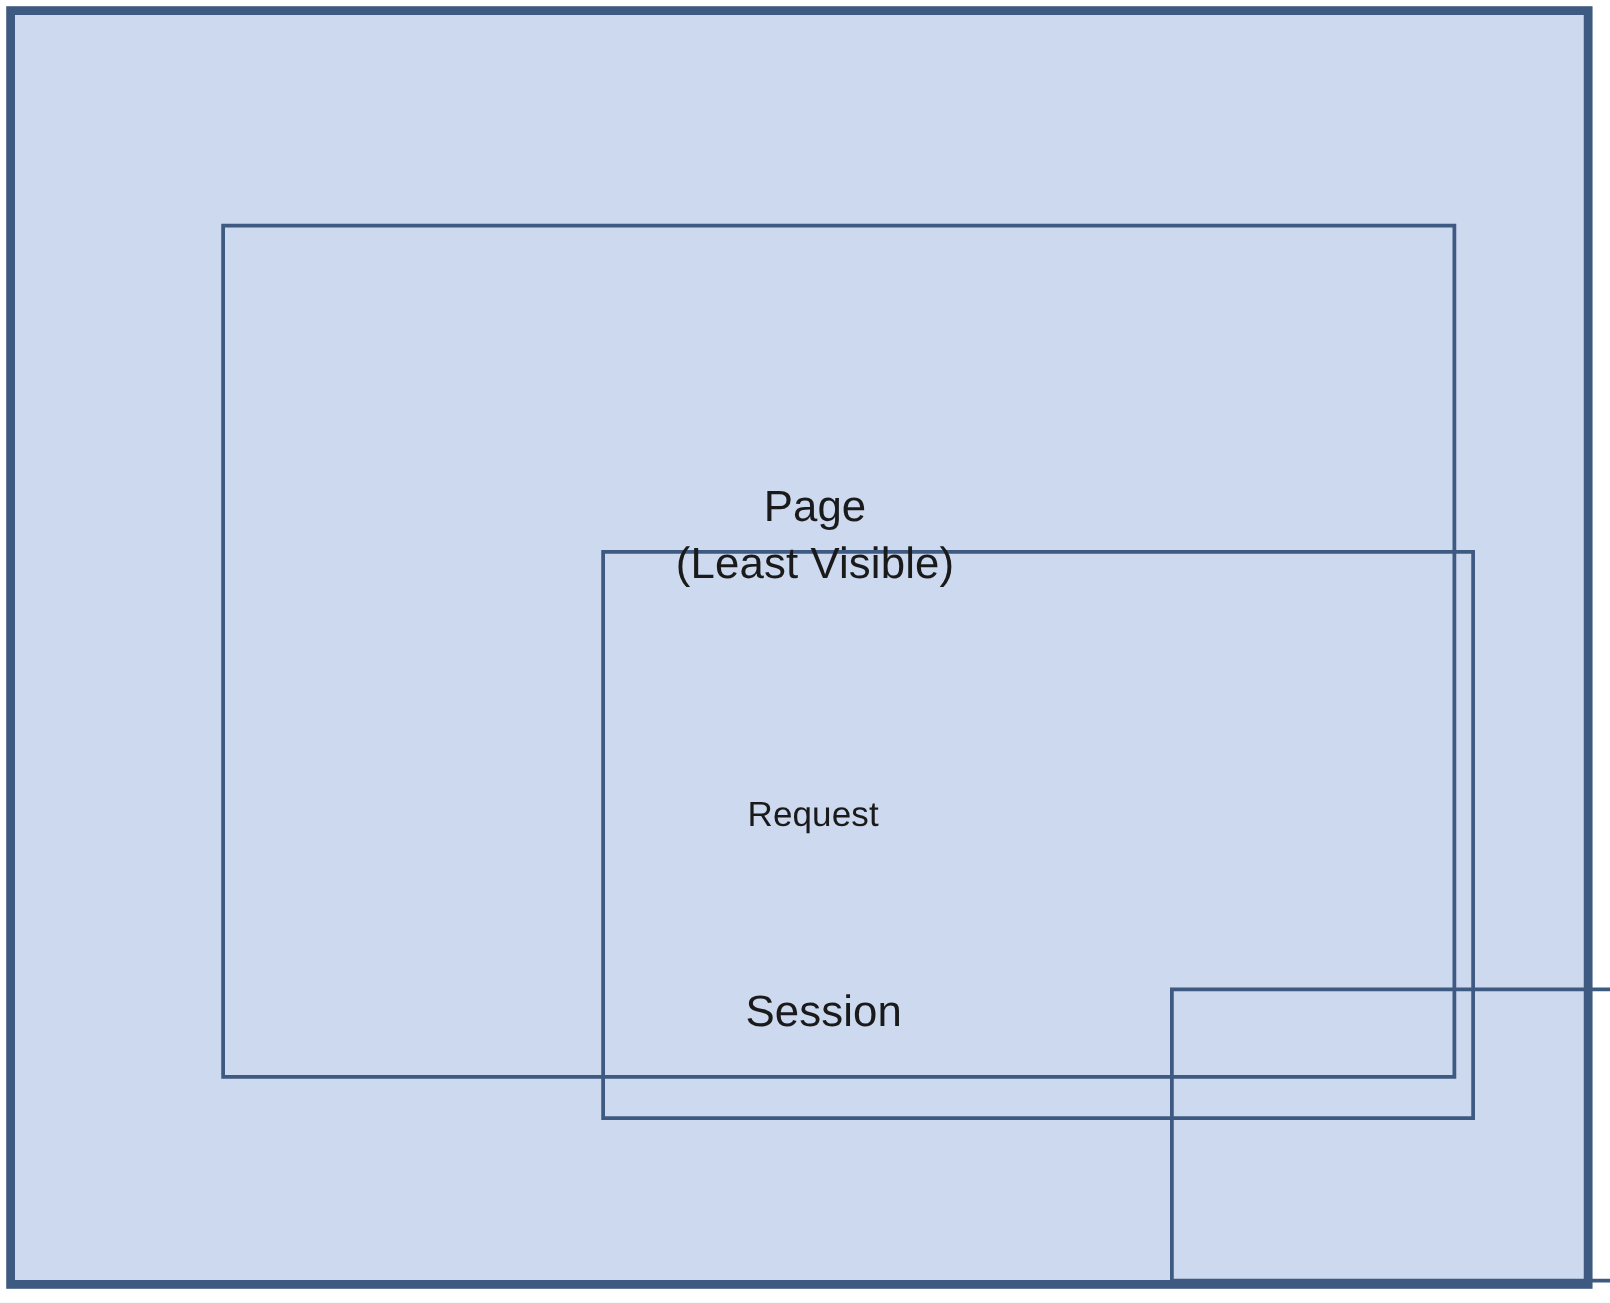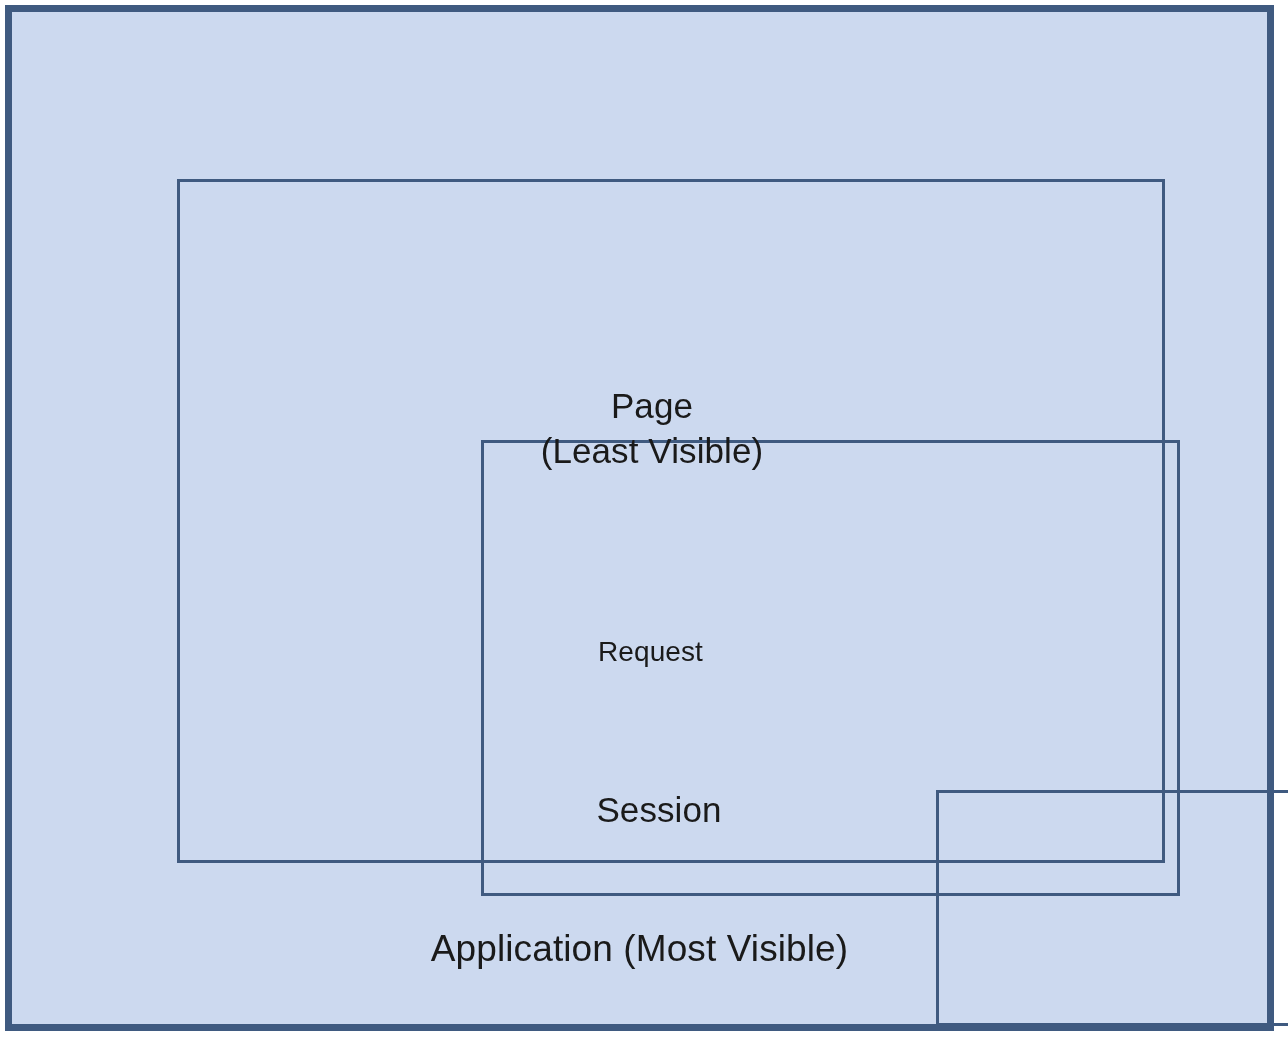"Application (Most Visible)" div.scope-label { html: <div>Application (Most Visible)</div> -> none }
